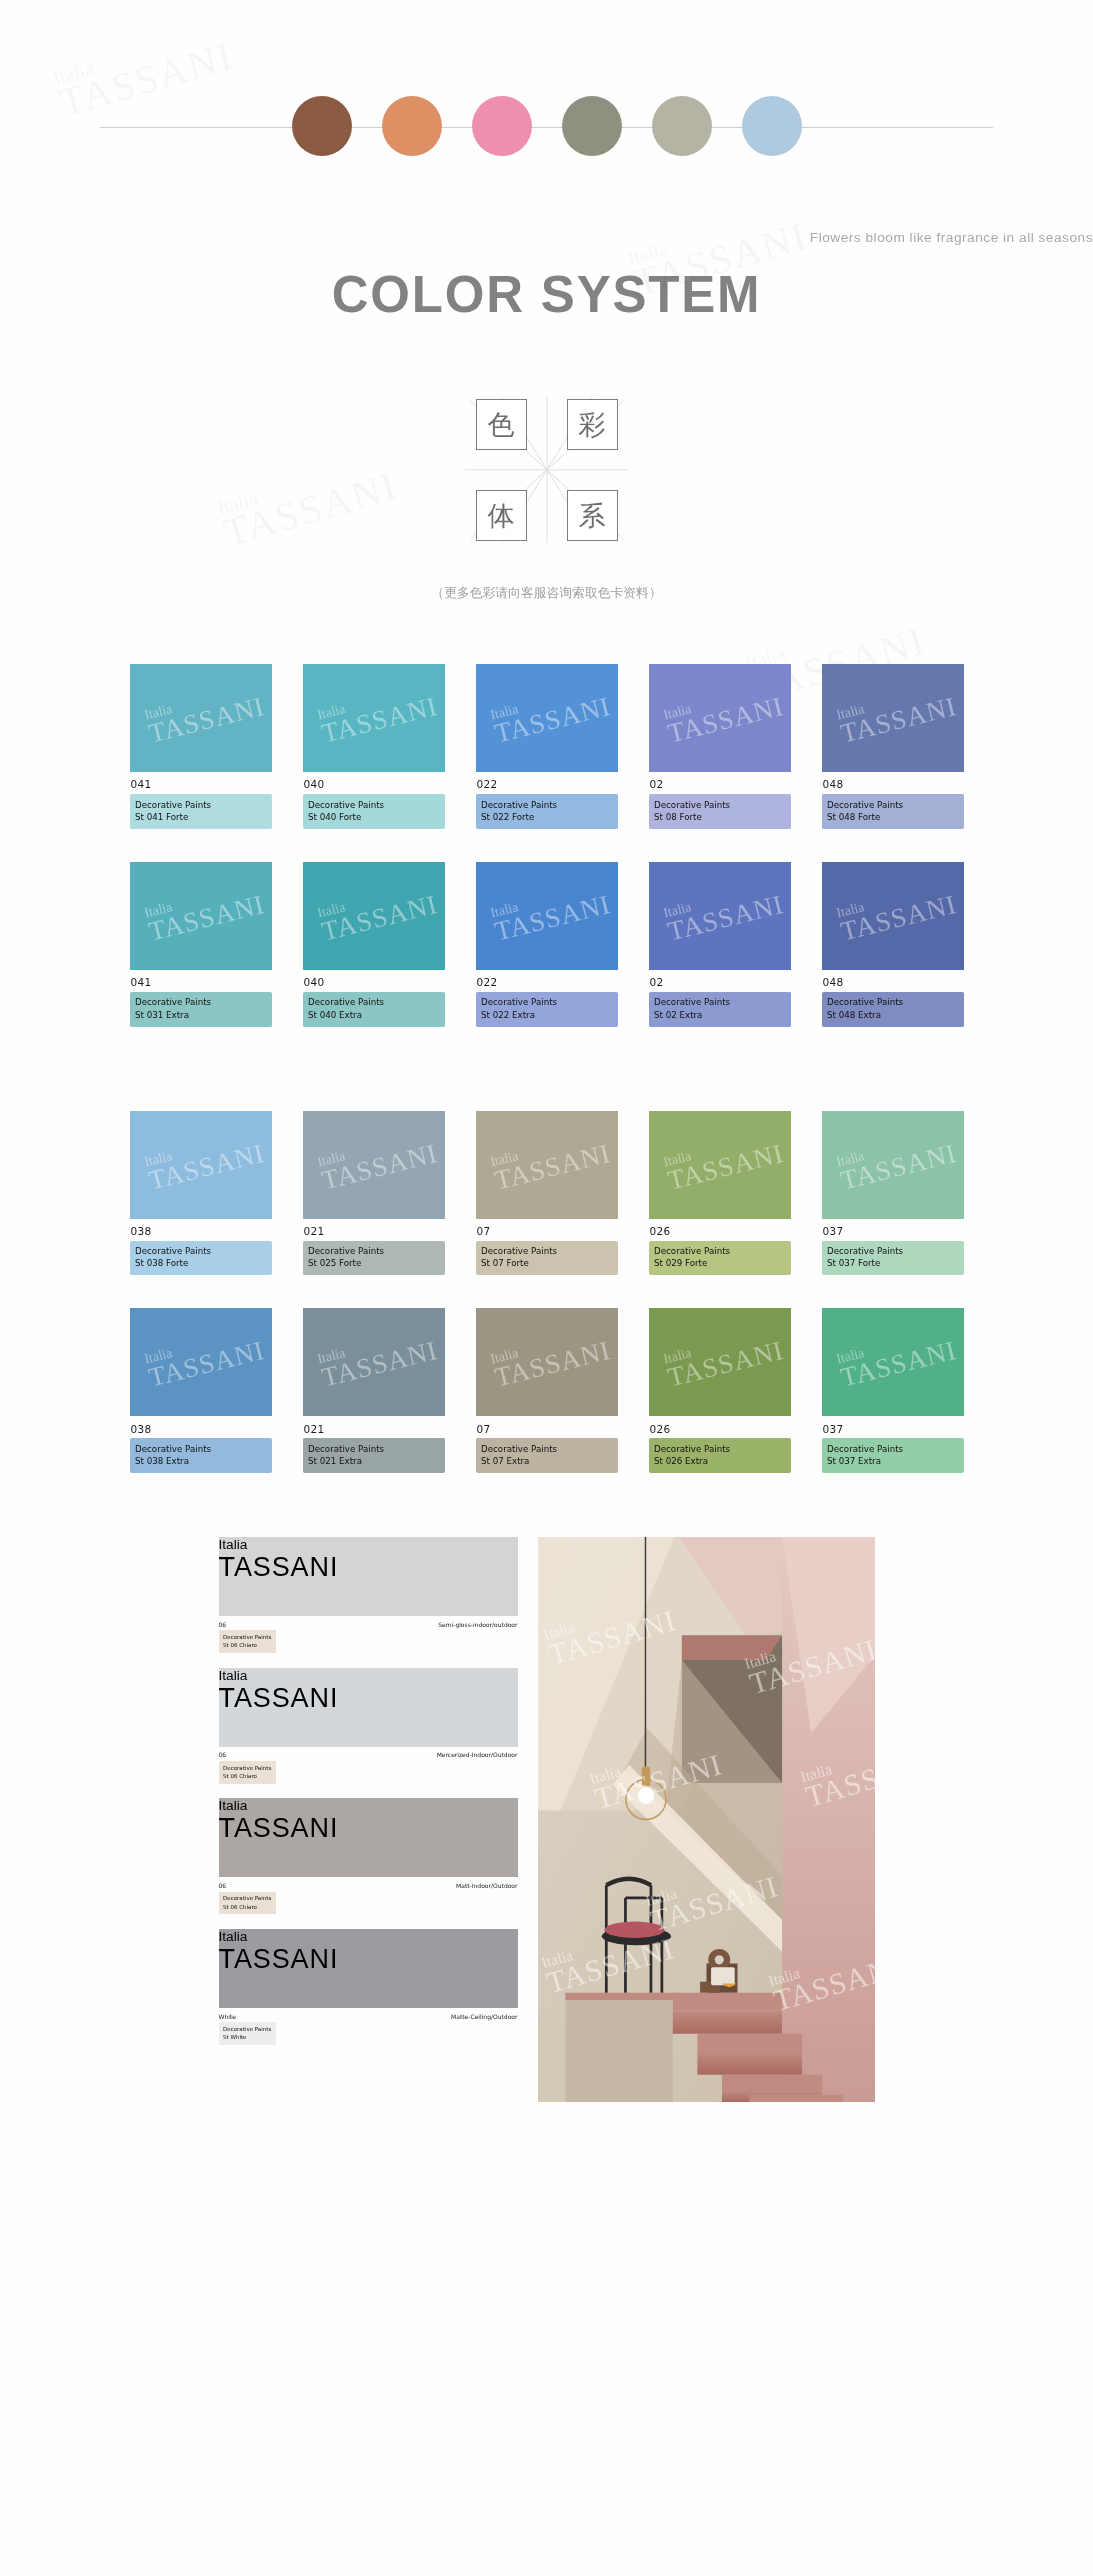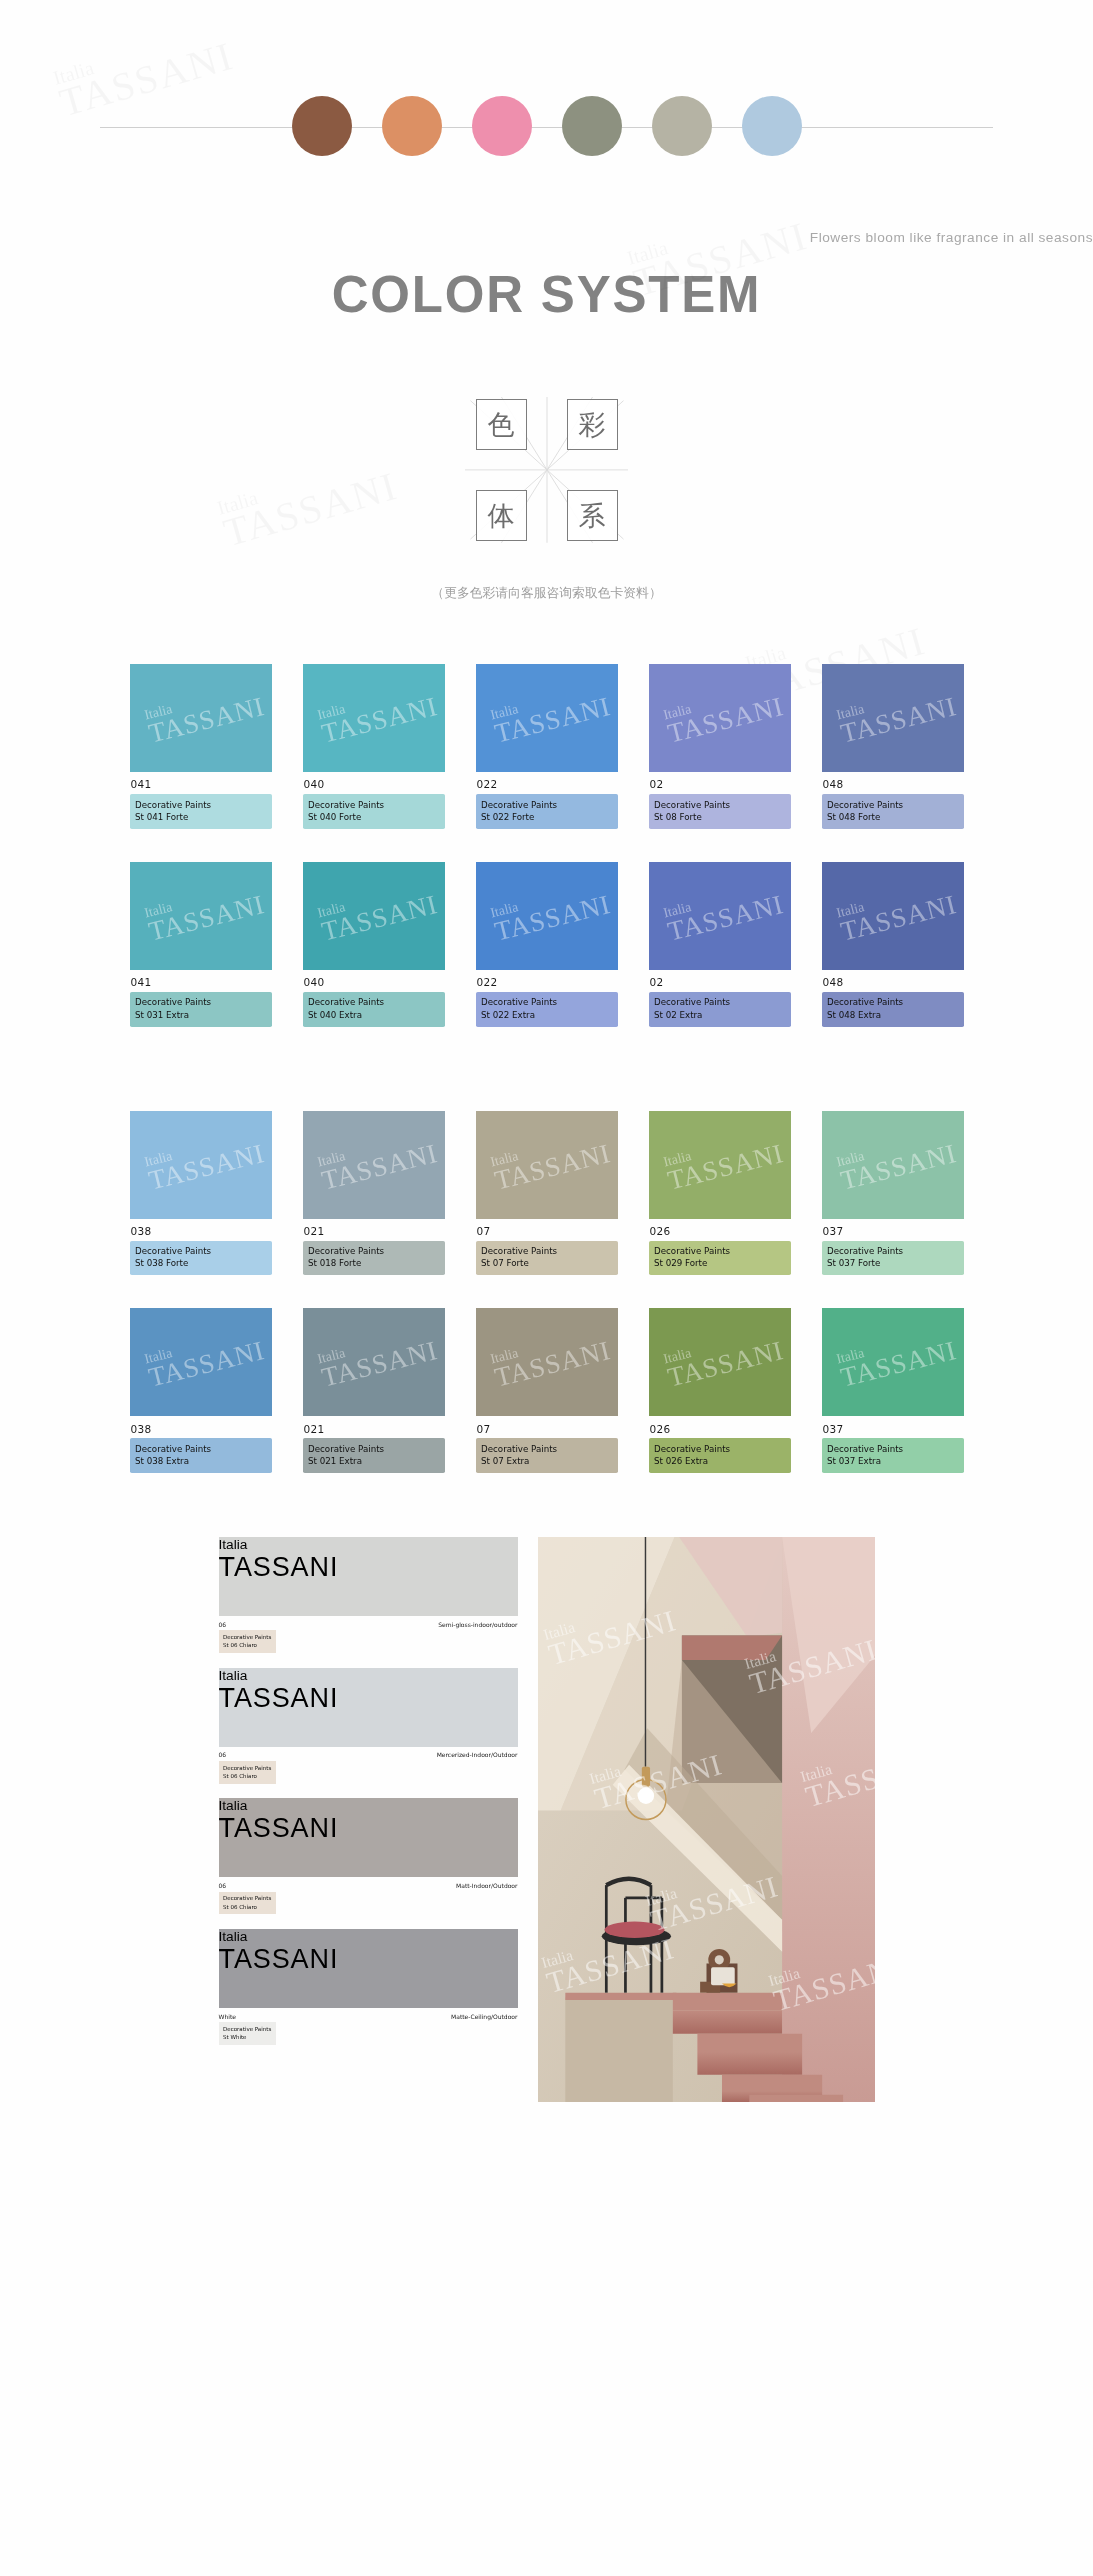"St 018 Forte" div { text: 018 -> 025 }
